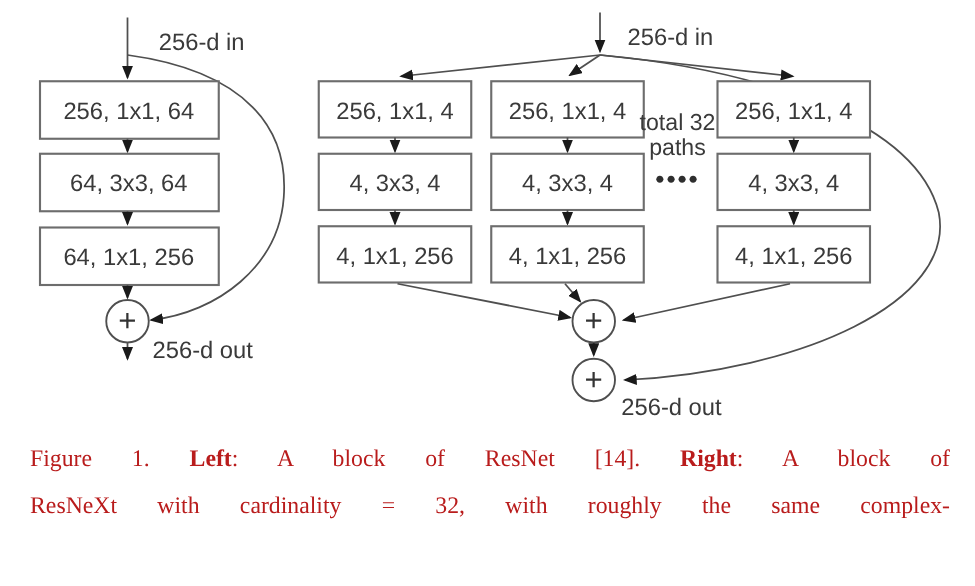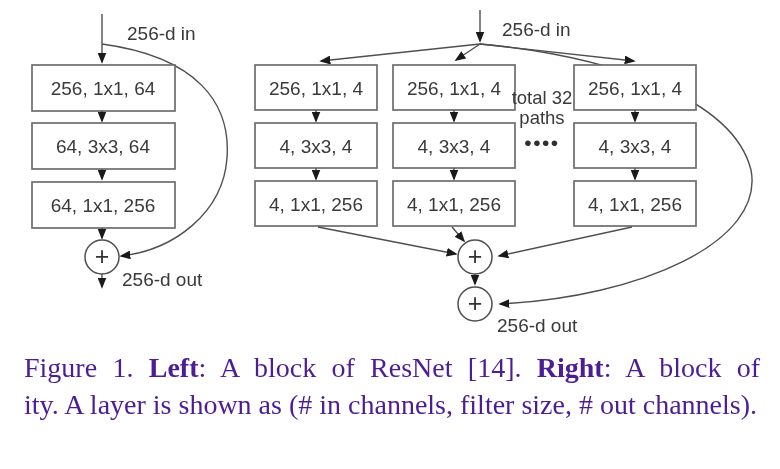"Figure 1. Left: A block" #caption { color: #4c1d95 -> #b91c1c; font-size: 28px -> 19px }
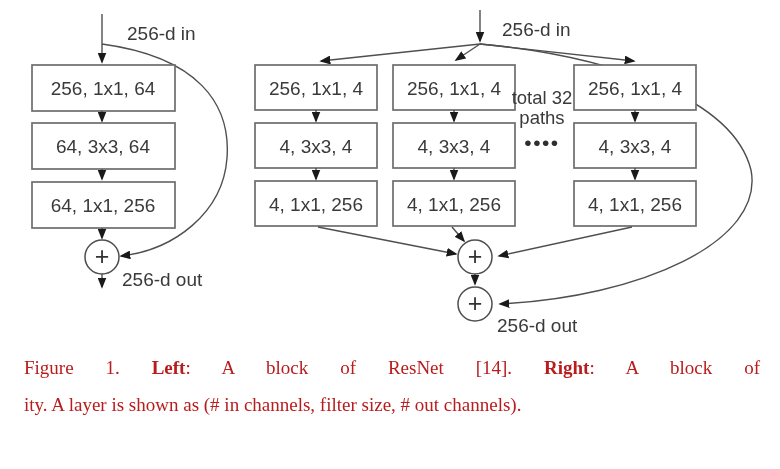"ResNeXt with cardinality = 32," div.cap-line { html: none -> <div>ResNeXt with cardinality = 32, with roughly the same complex-</div> }
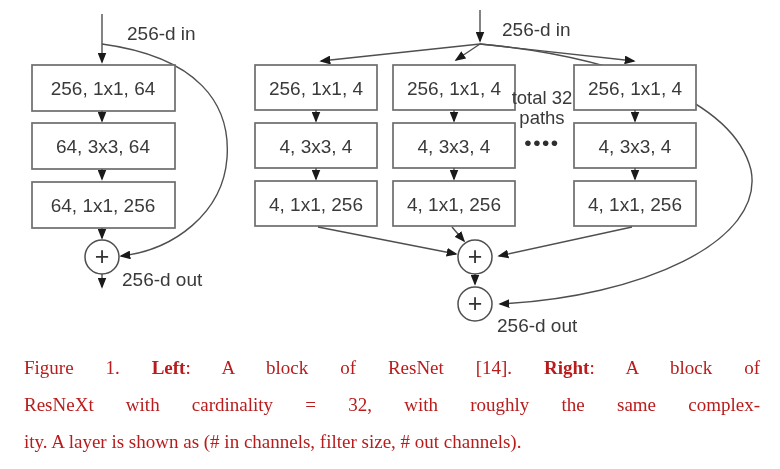"ity. A layer is shown" div.cap-line { html: <div>ity. A layer is shown as (# in channels, filter size, # out channels).</div> -> none }
